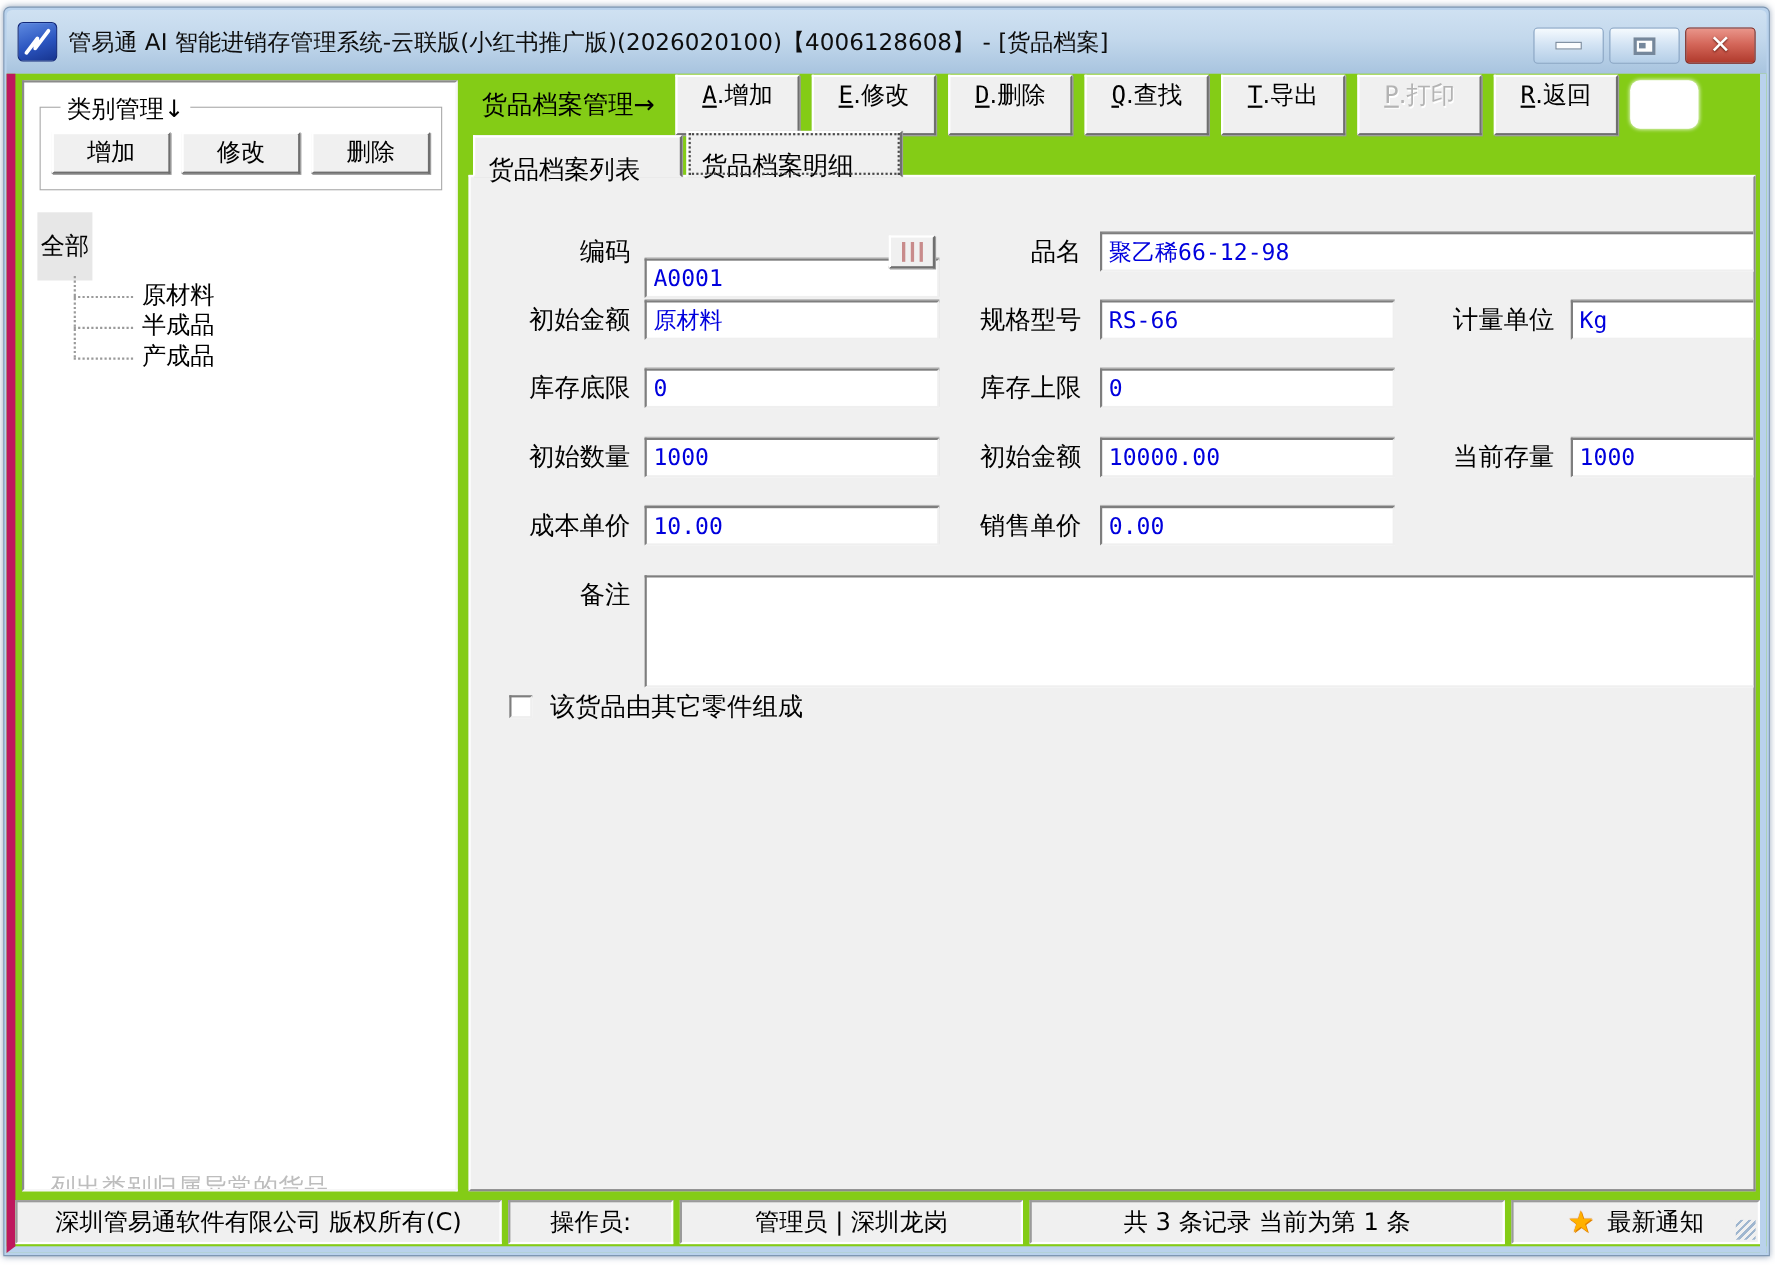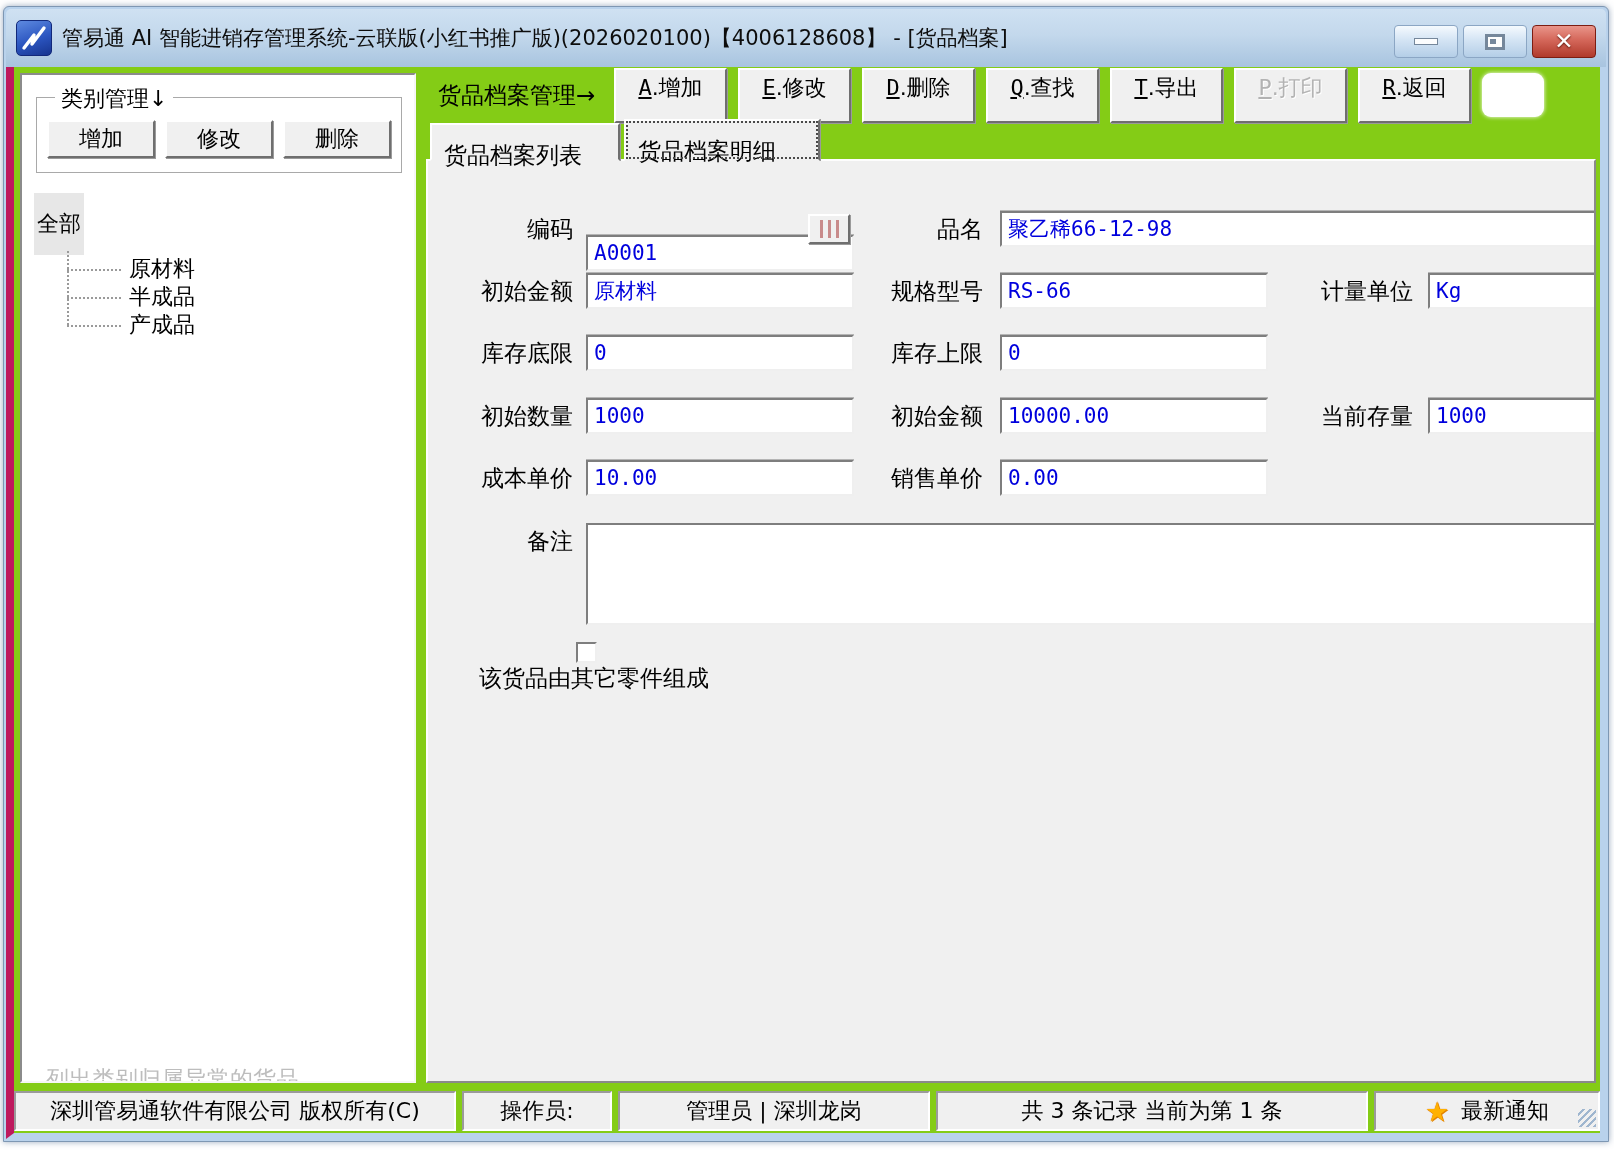"该货品由其它零件组成" div { flex-direction: column -> none; top: 481px -> 466px }
